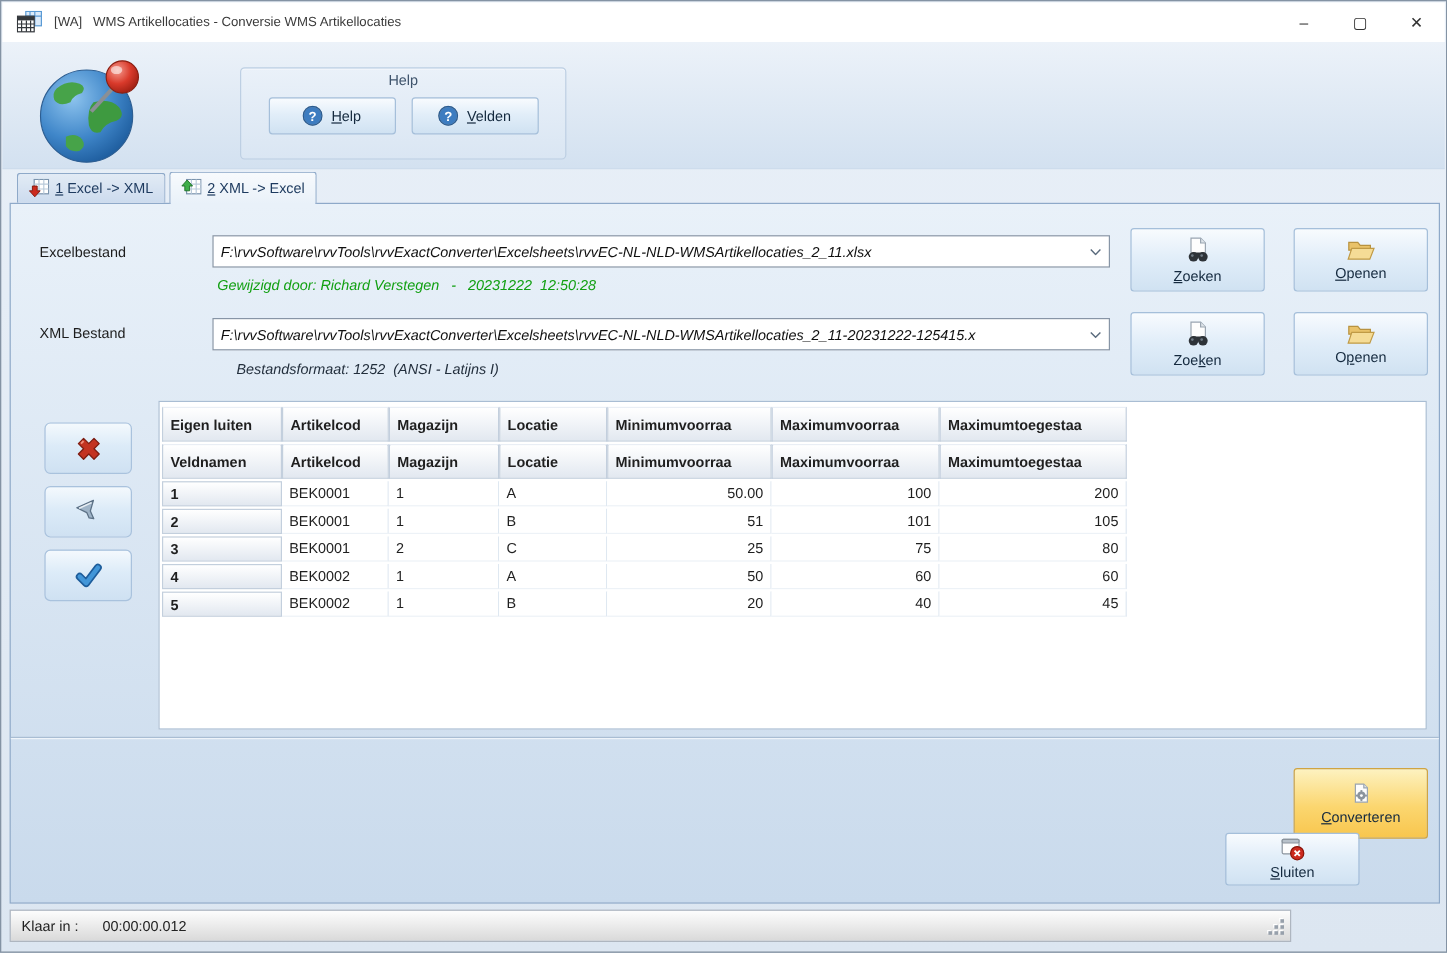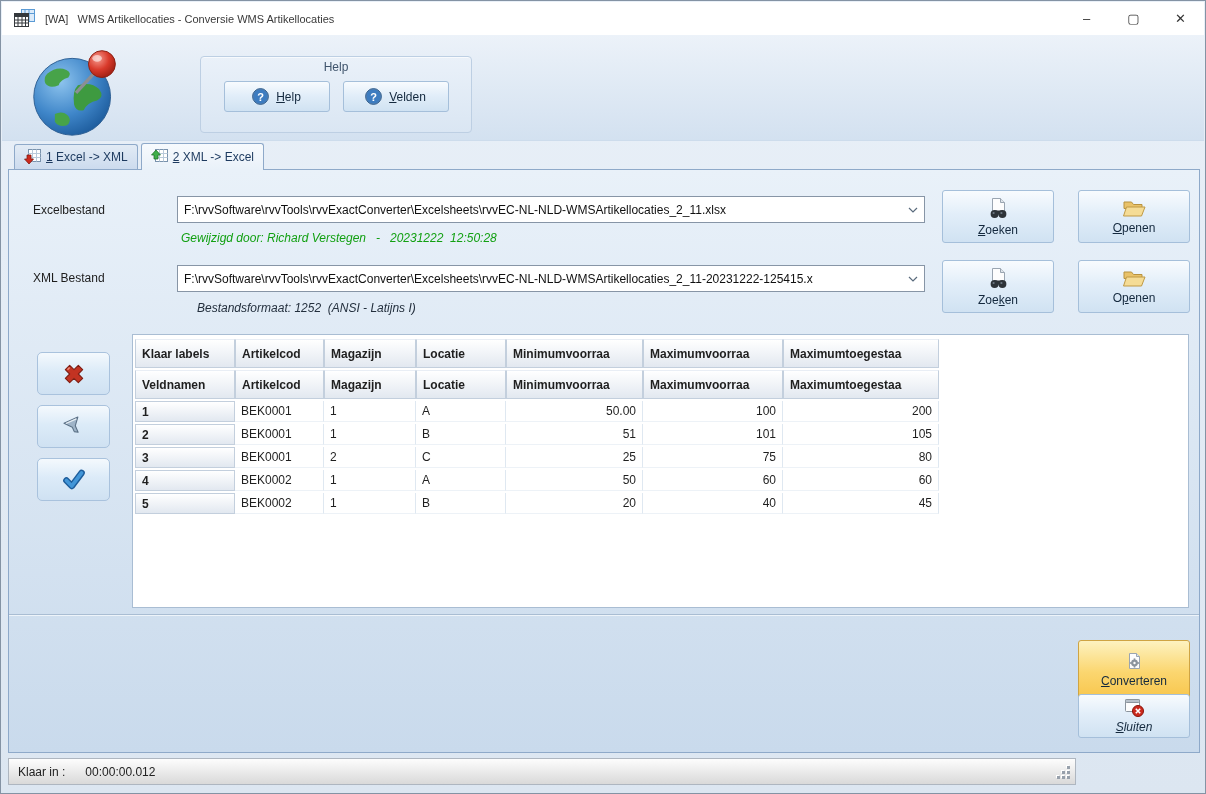"F:\rvvSoftware\rvvTools\rvvExactConverte" .combo-text { font-style: none -> italic }
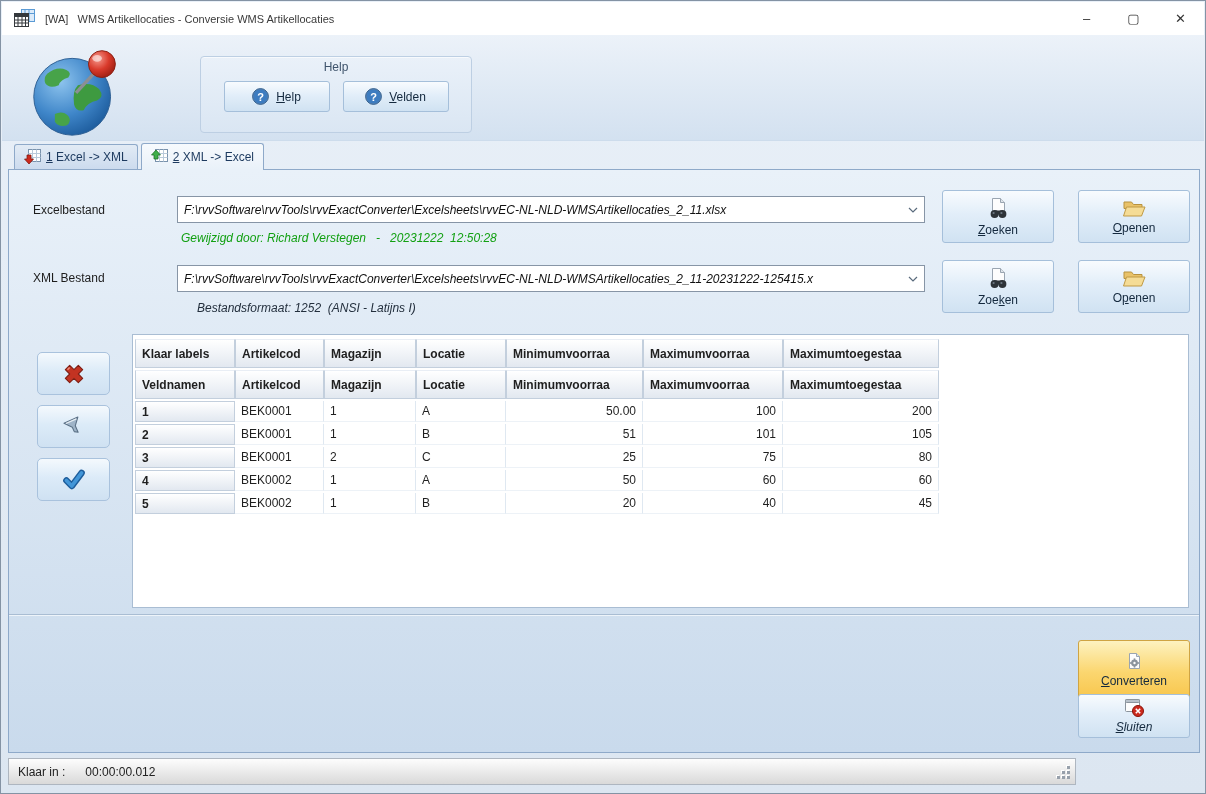"Klaar labels" th { text: Klaar labels -> Eigen luiten }
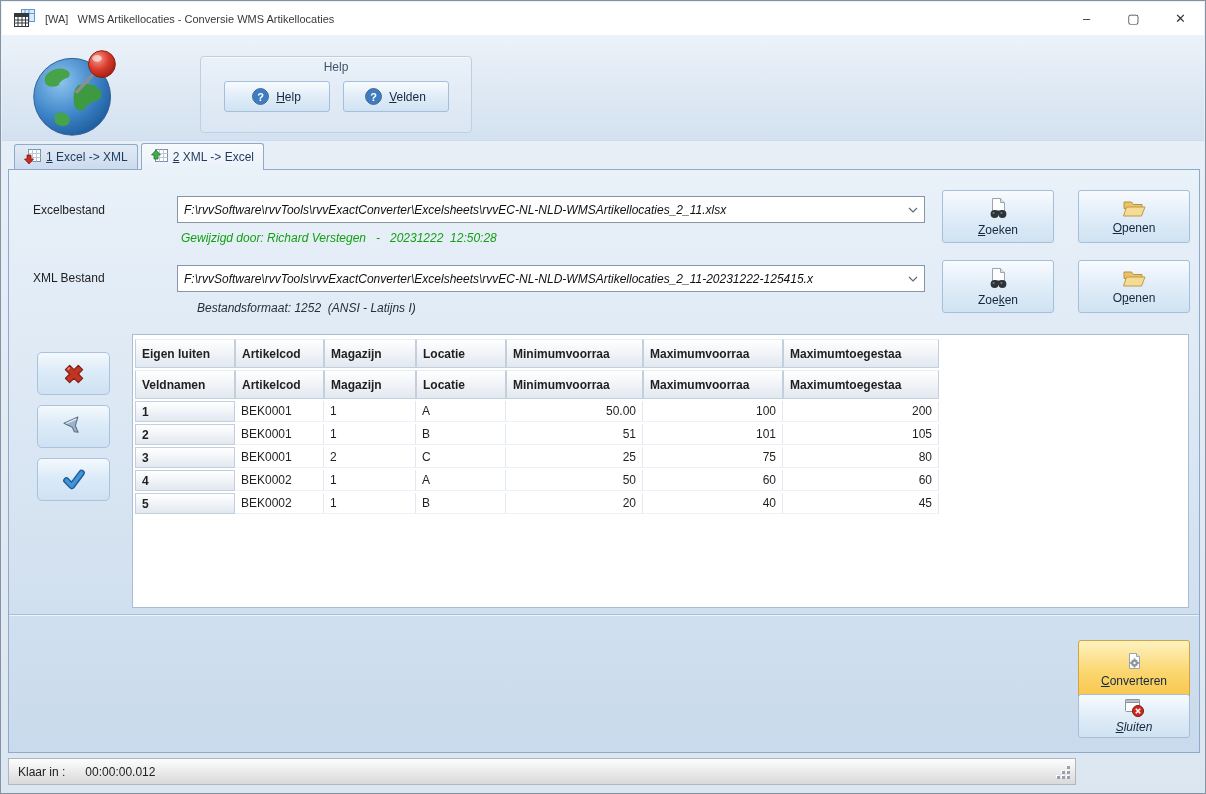"Sluiten" span.stack-btn { font-style: italic -> none; left: 1069px -> 1012px }
